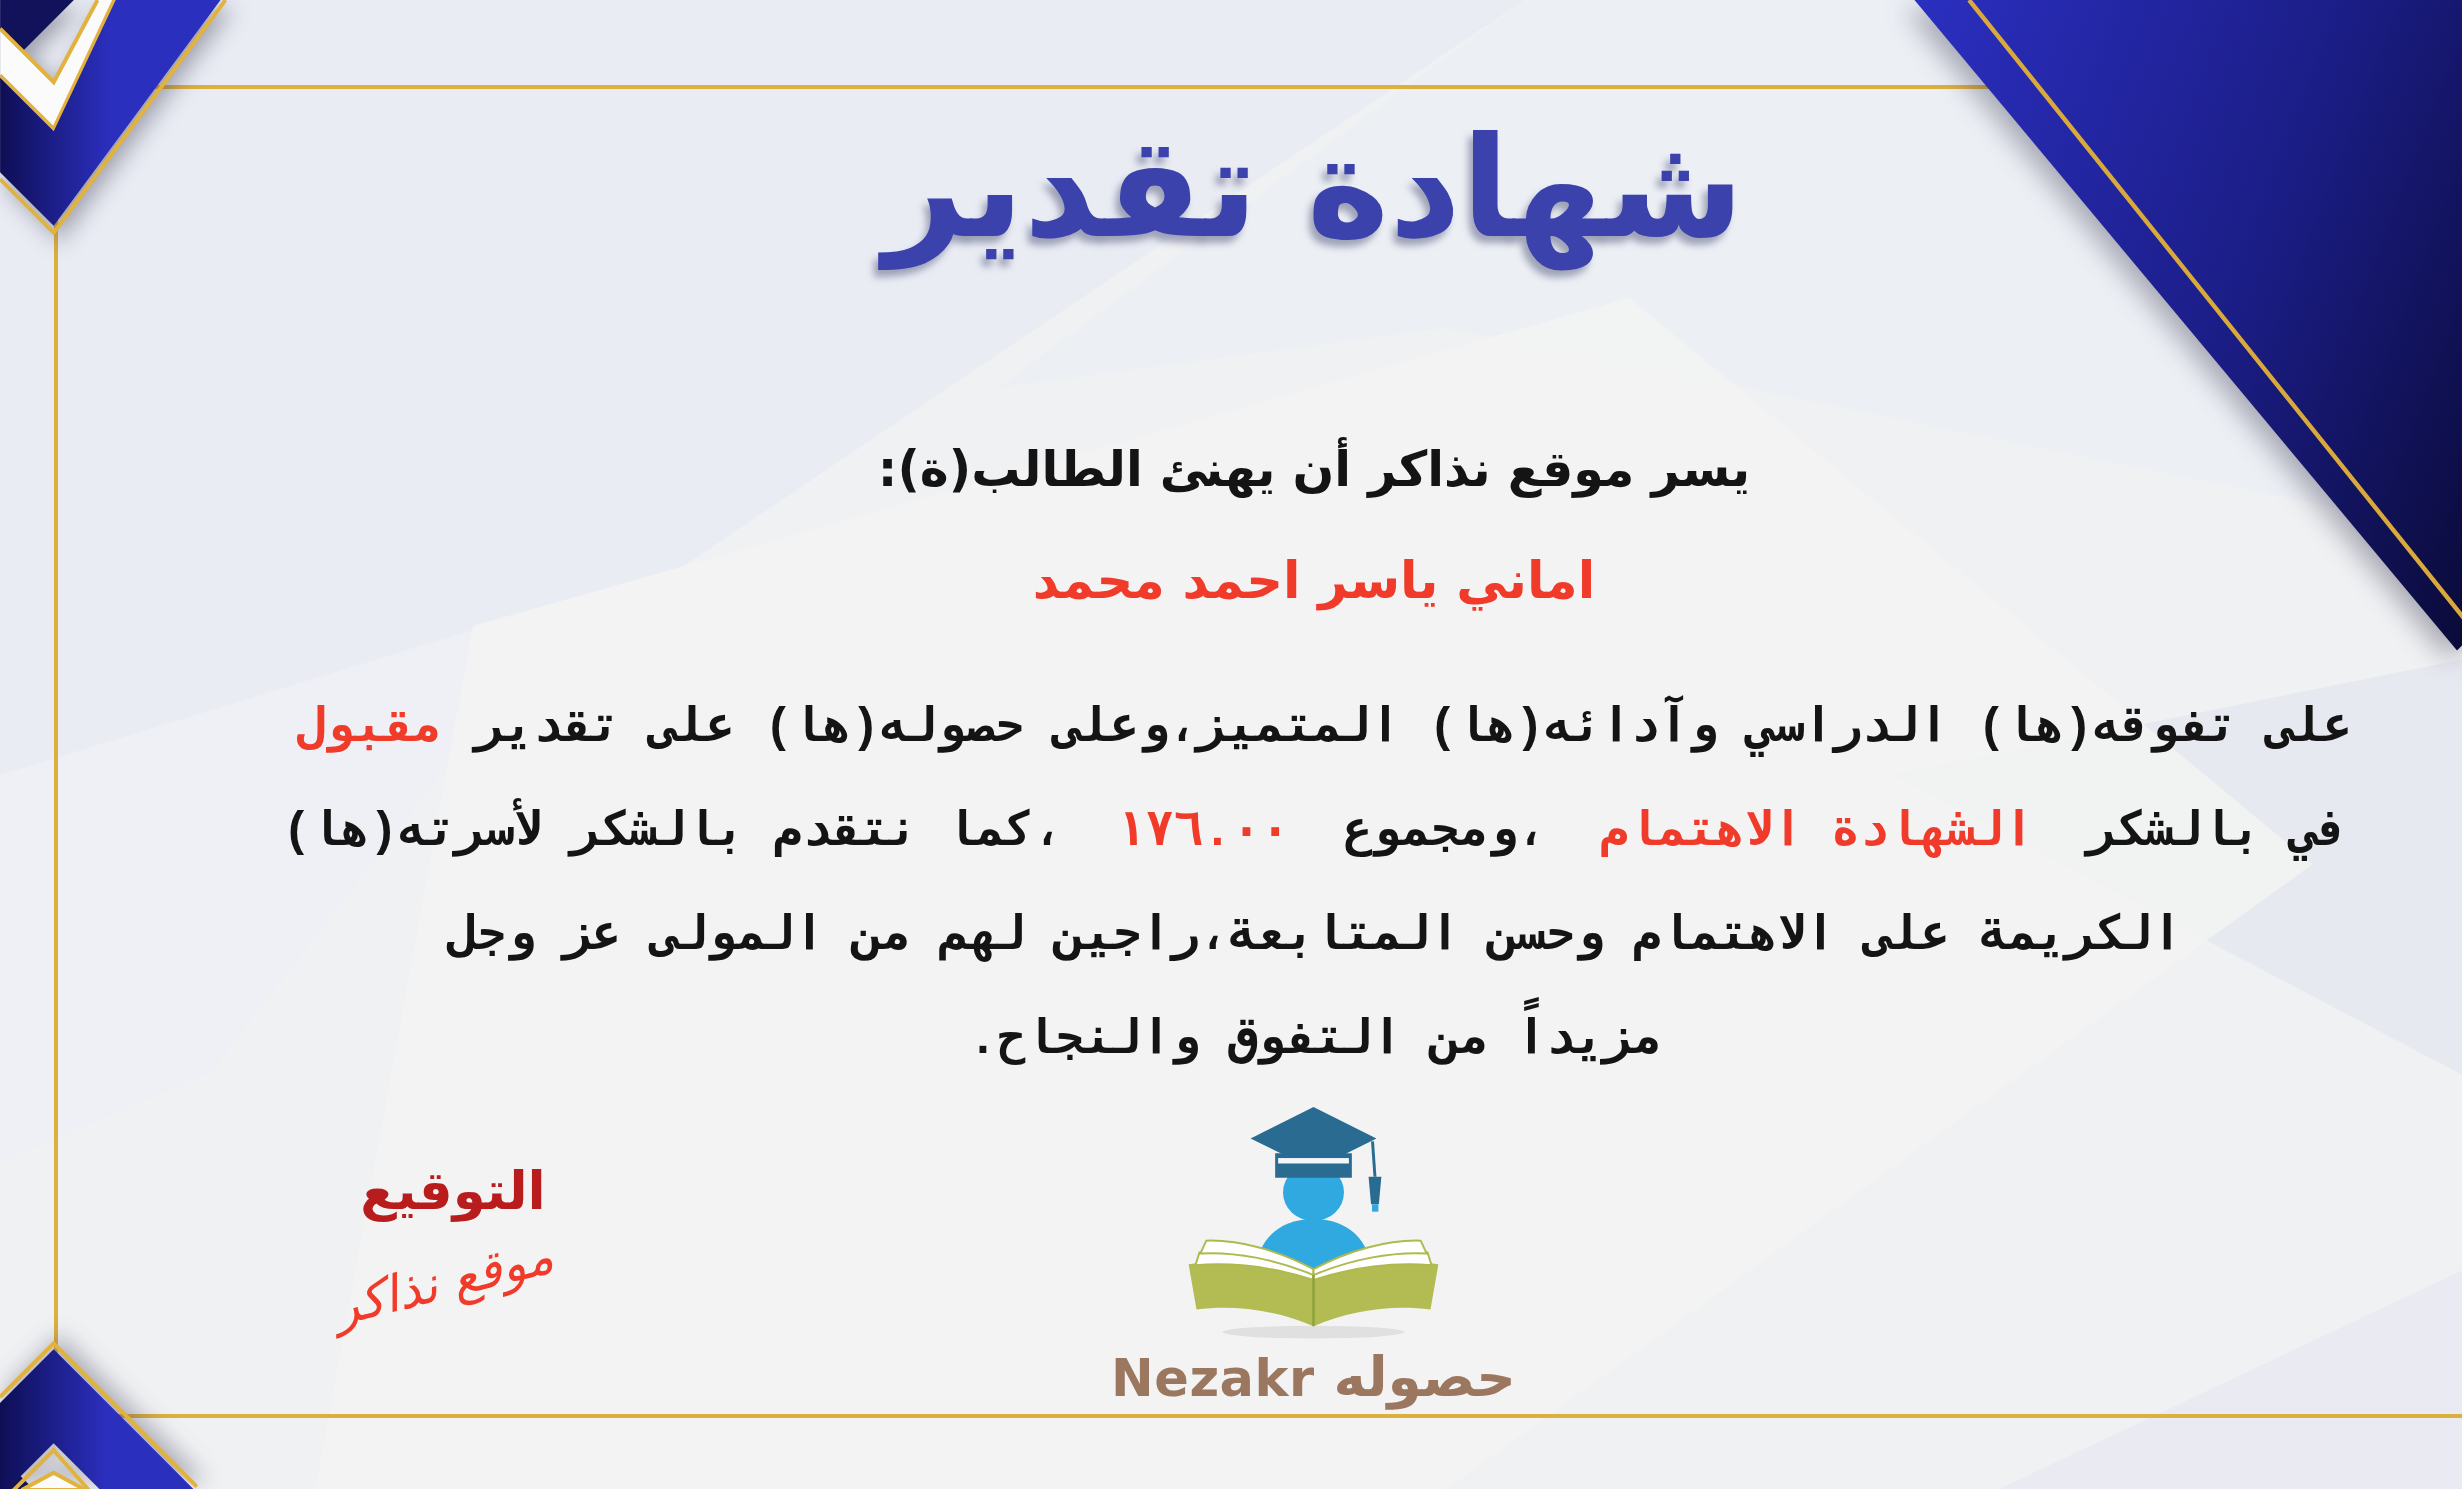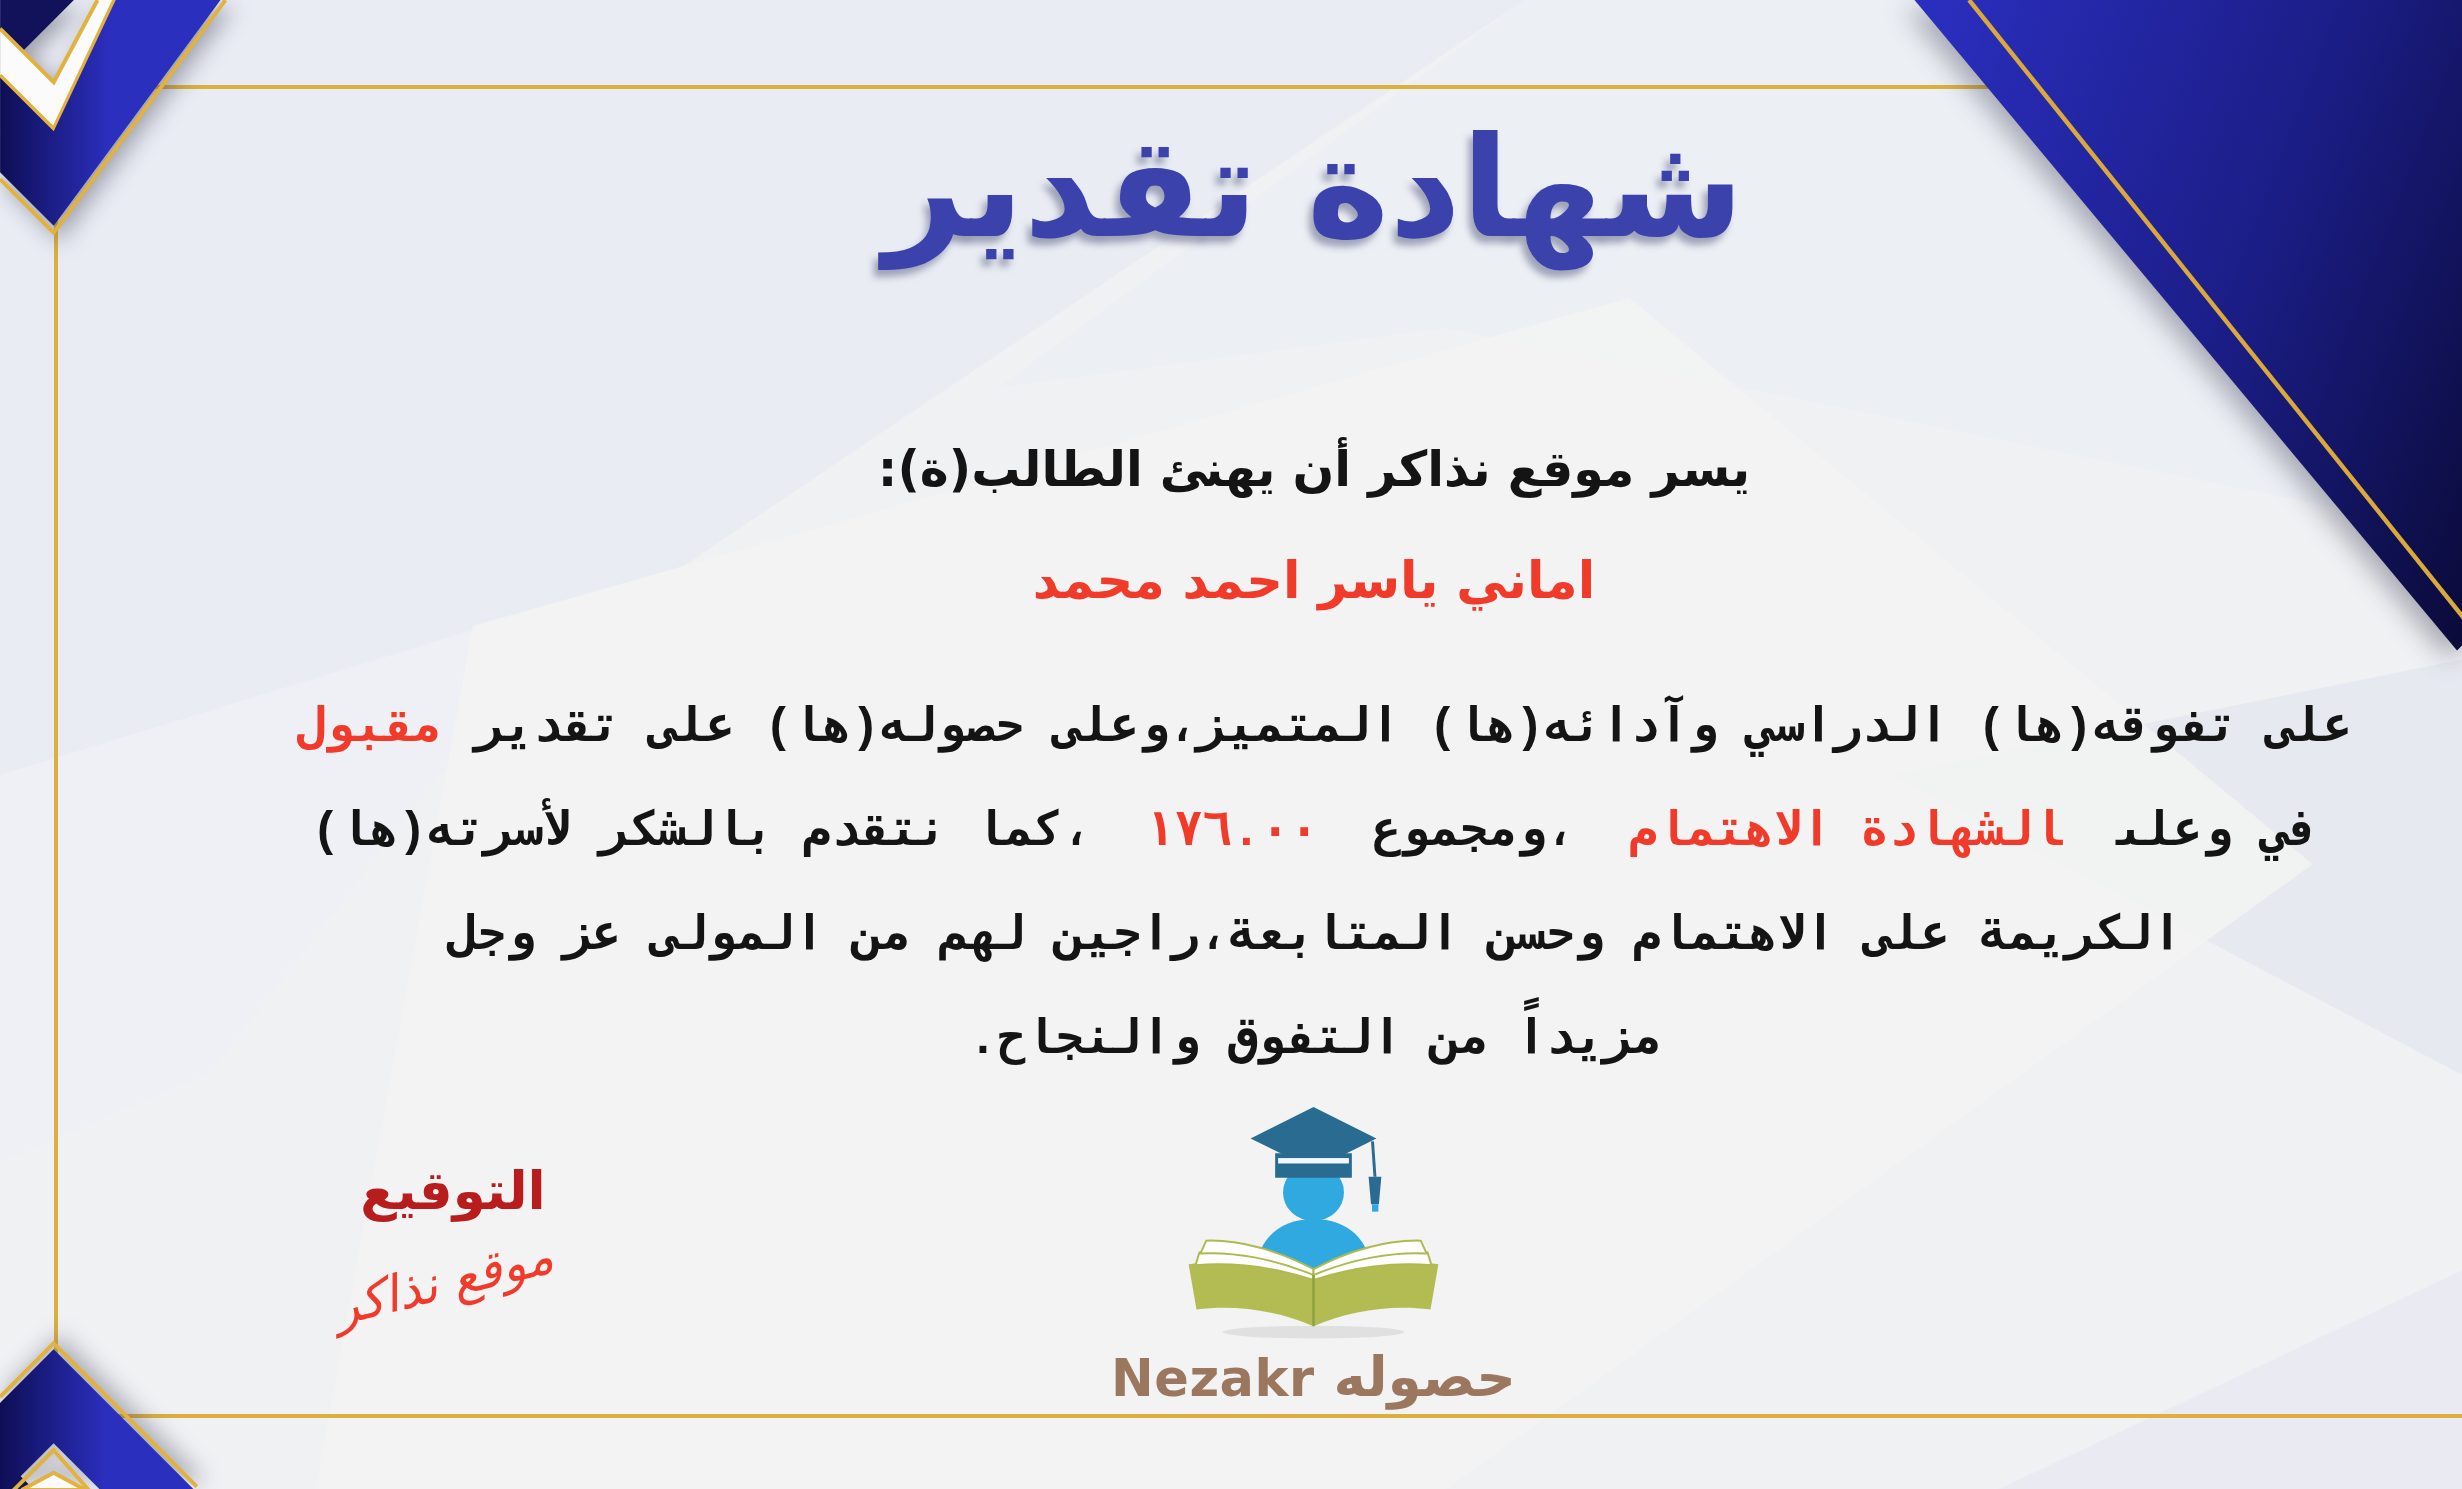"في وعلى" span { text: وعلى -> بالشكر }
